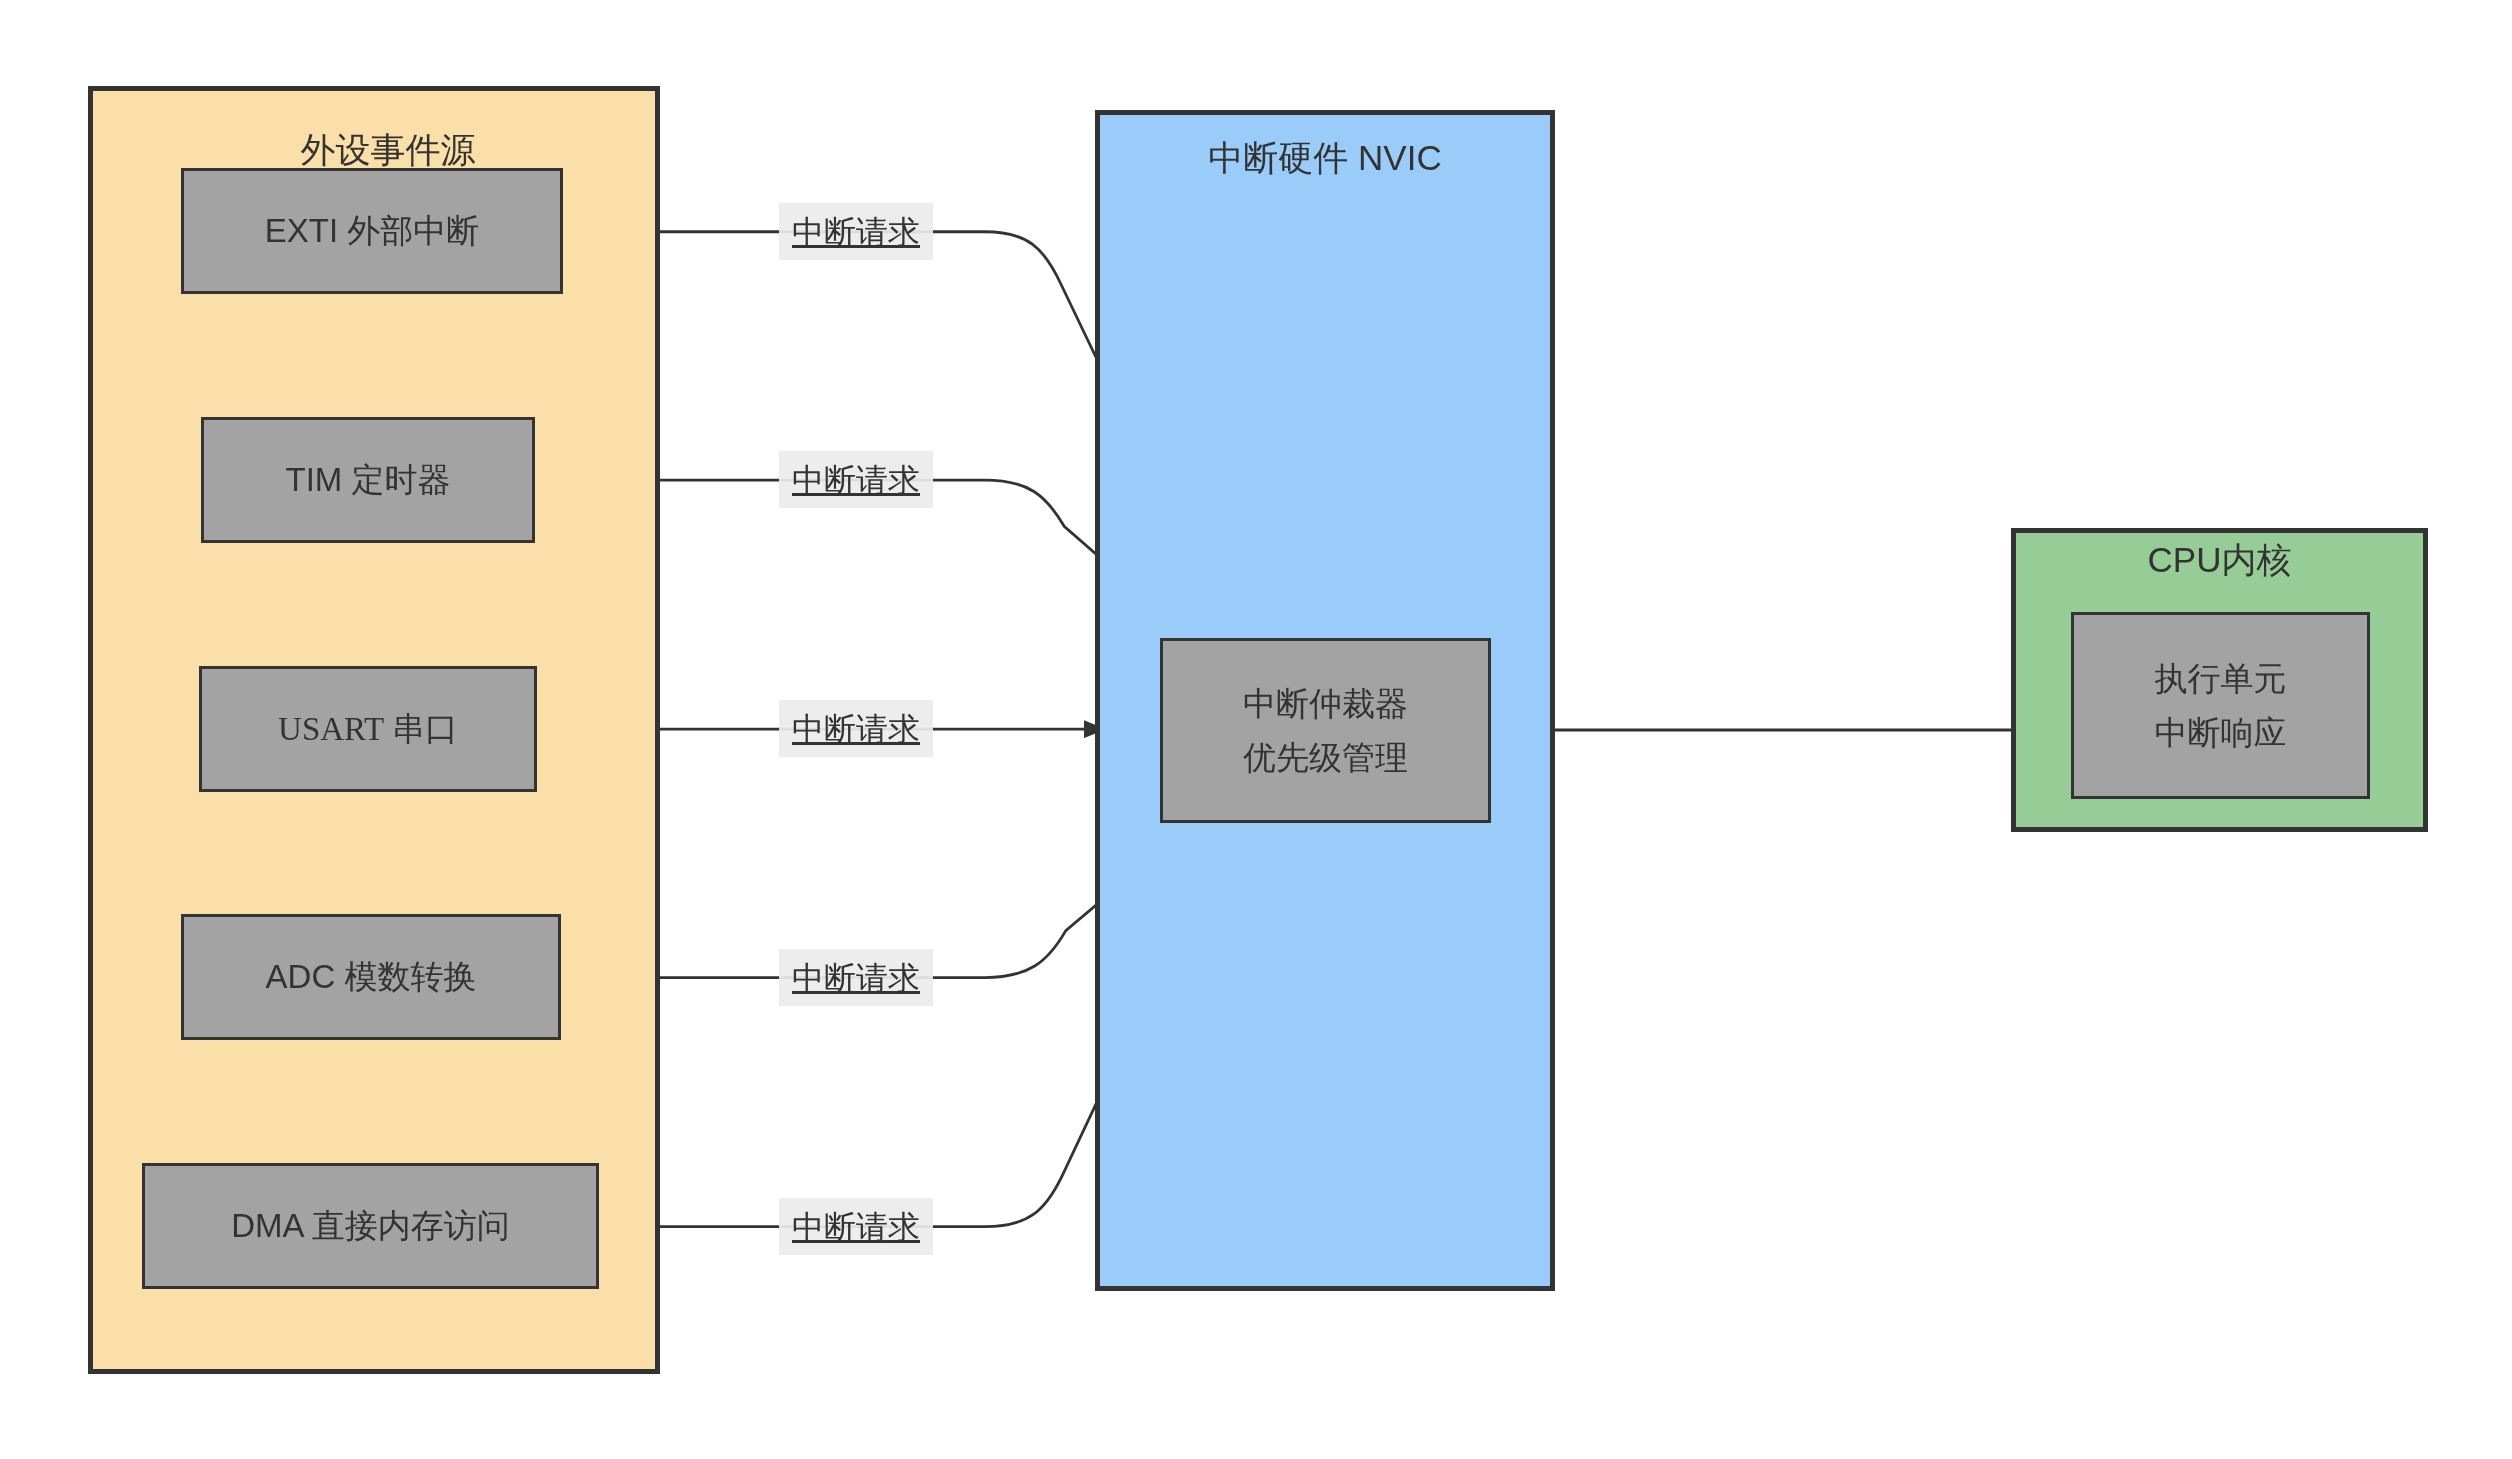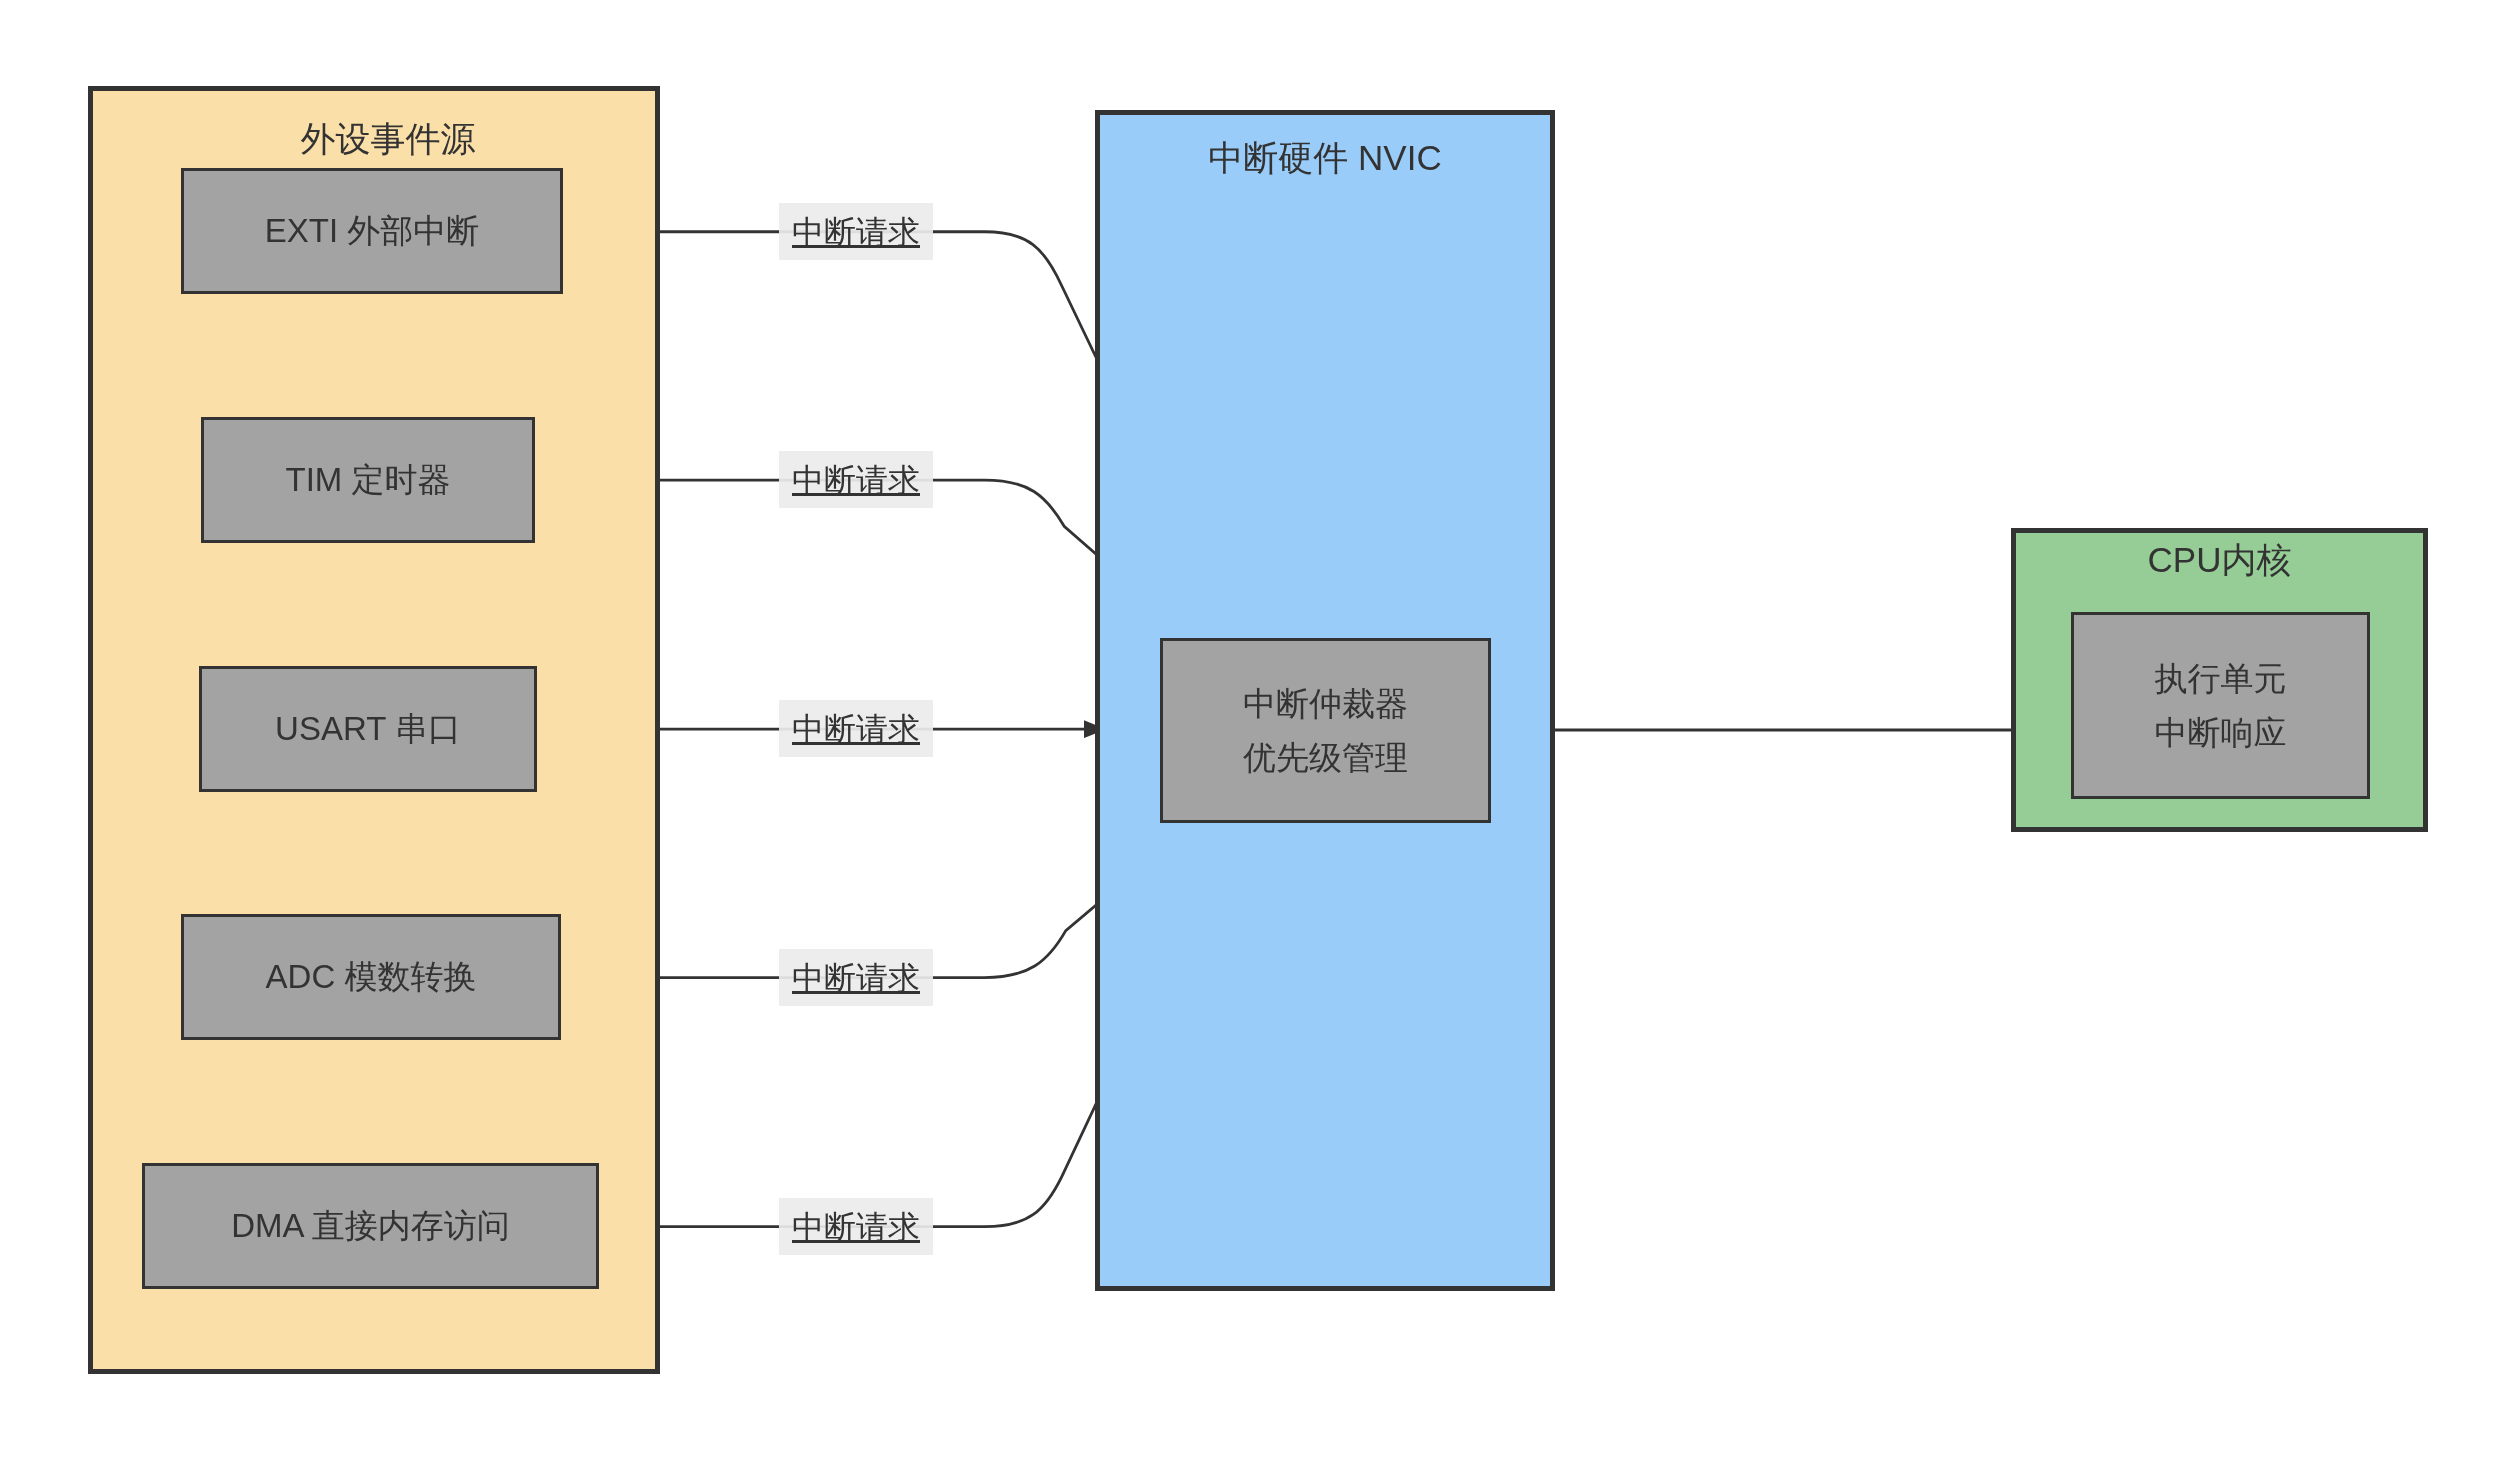"外设事件源" #group-peripherals .group-title { top: 27px -> 38px }
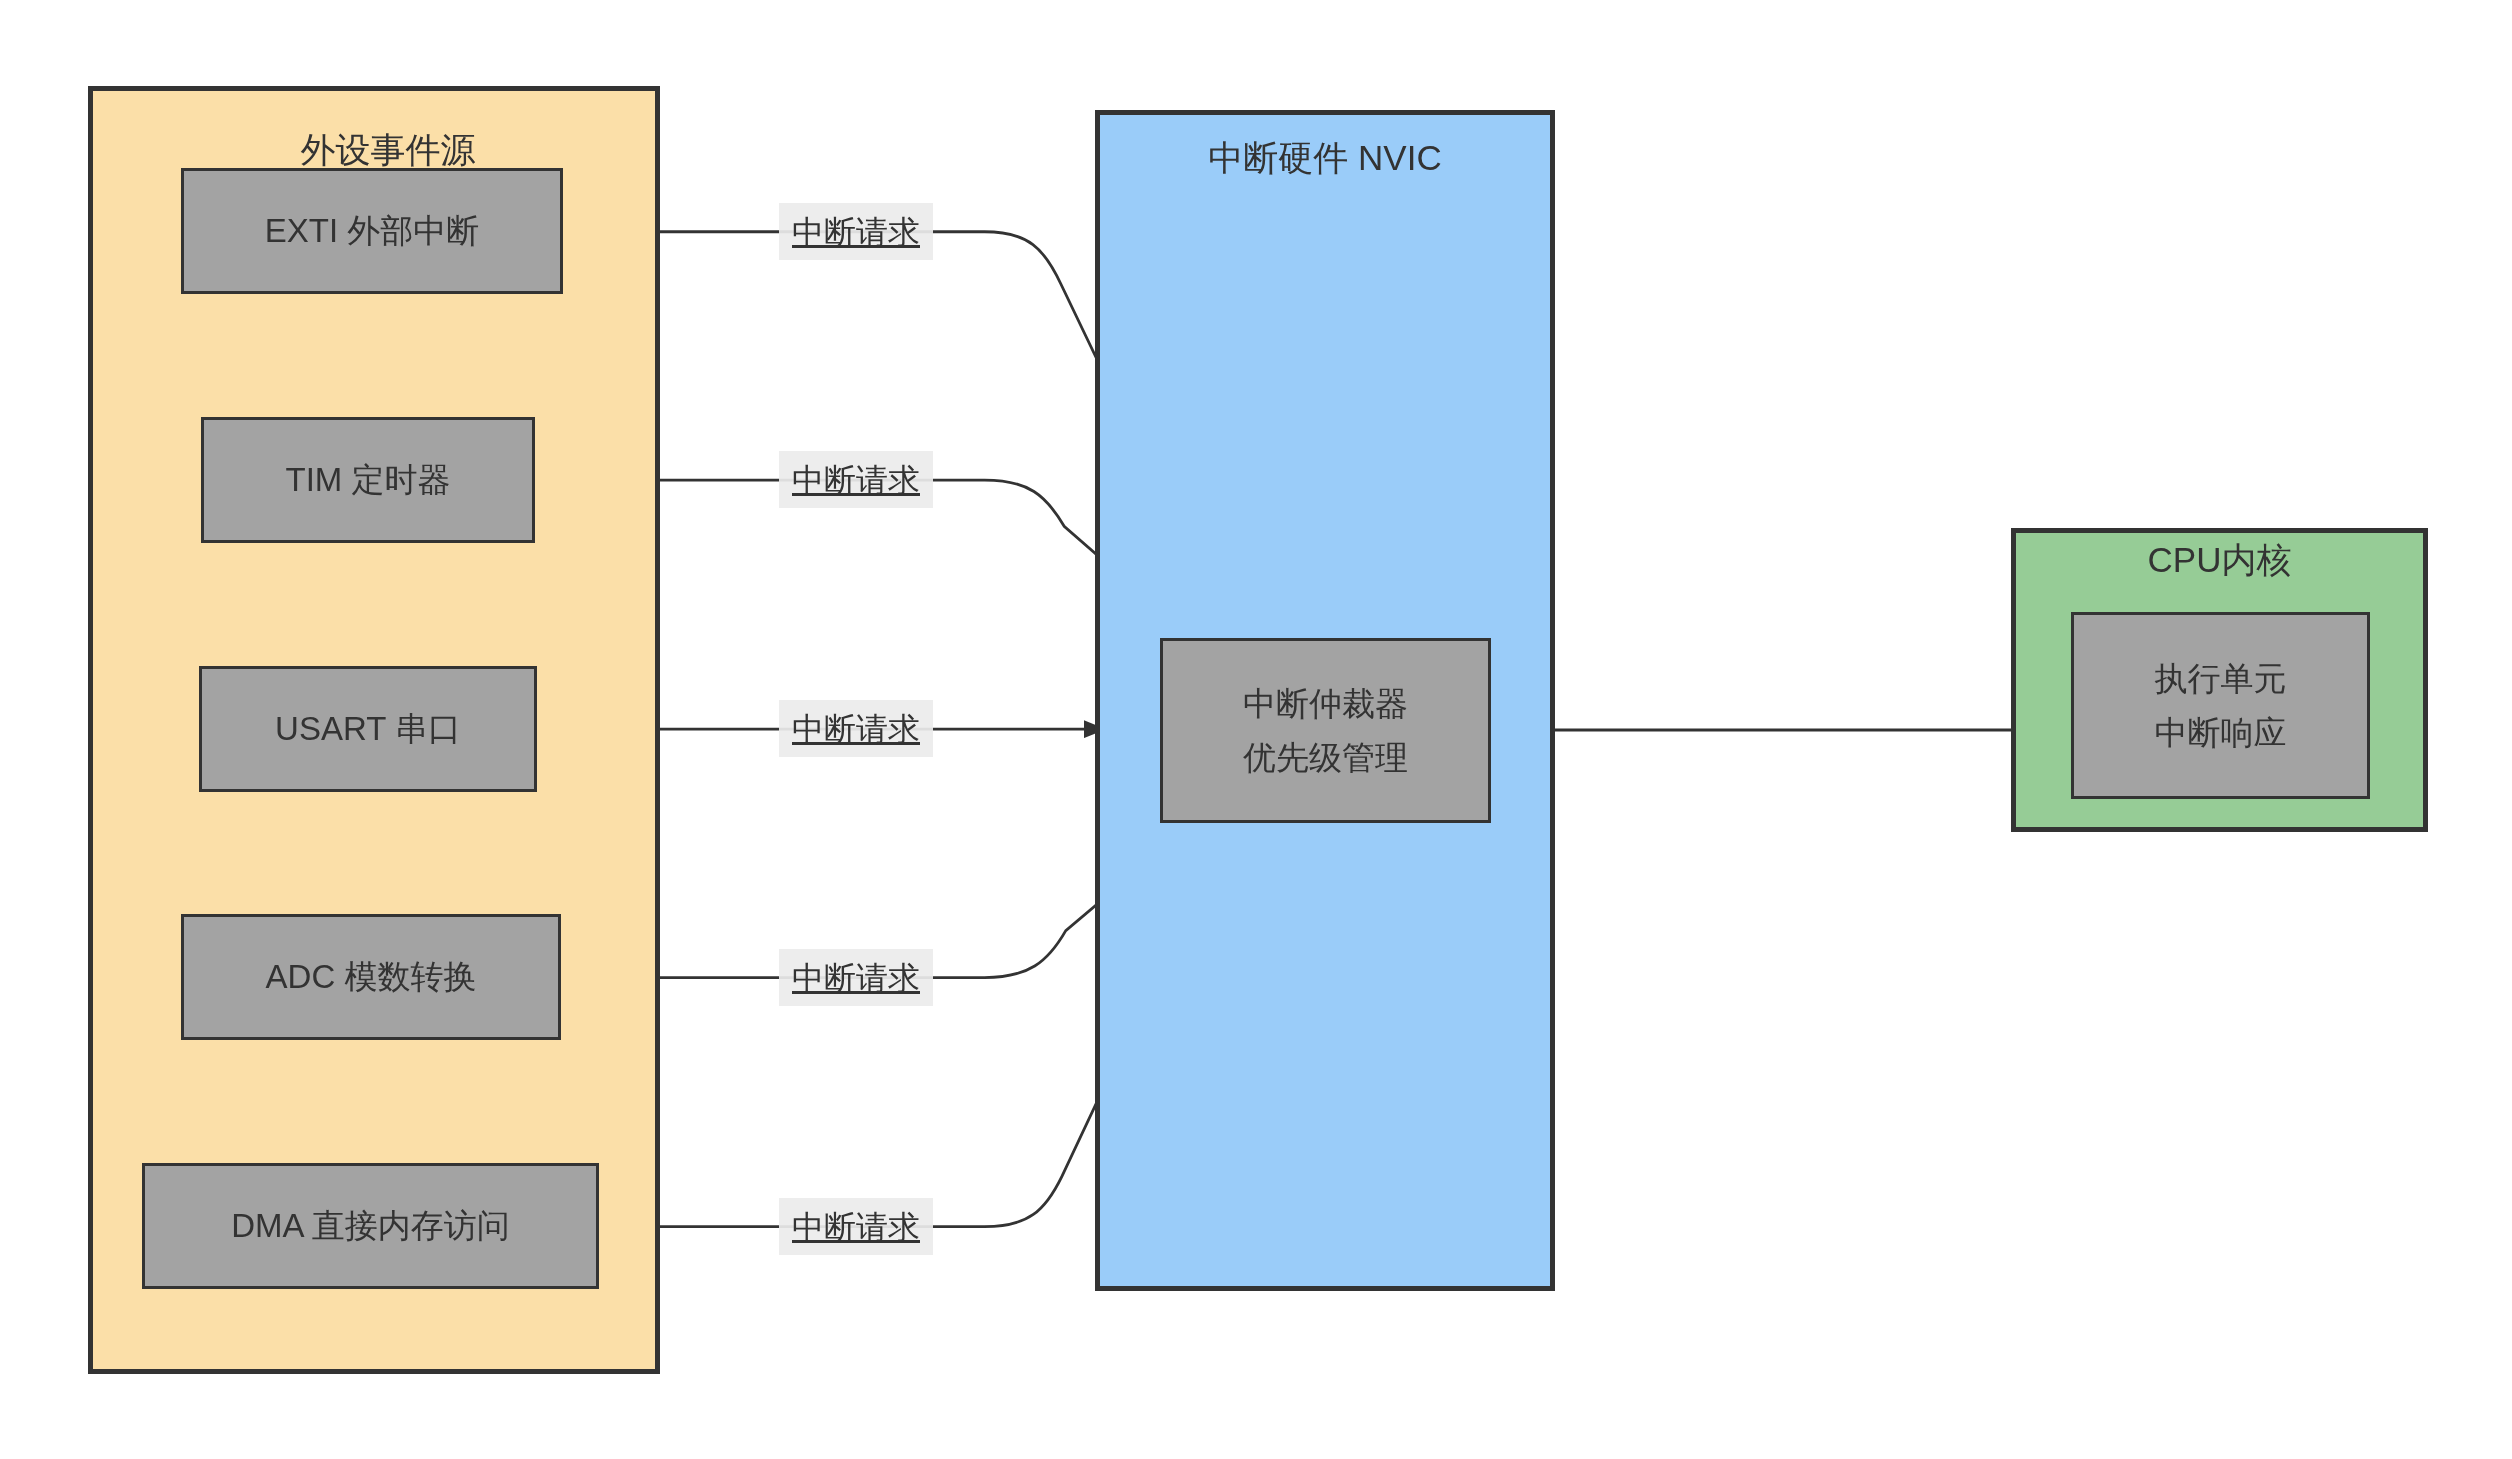"USART 串口" #node-usart { font-family: none -> Liberation Serif, serif }
